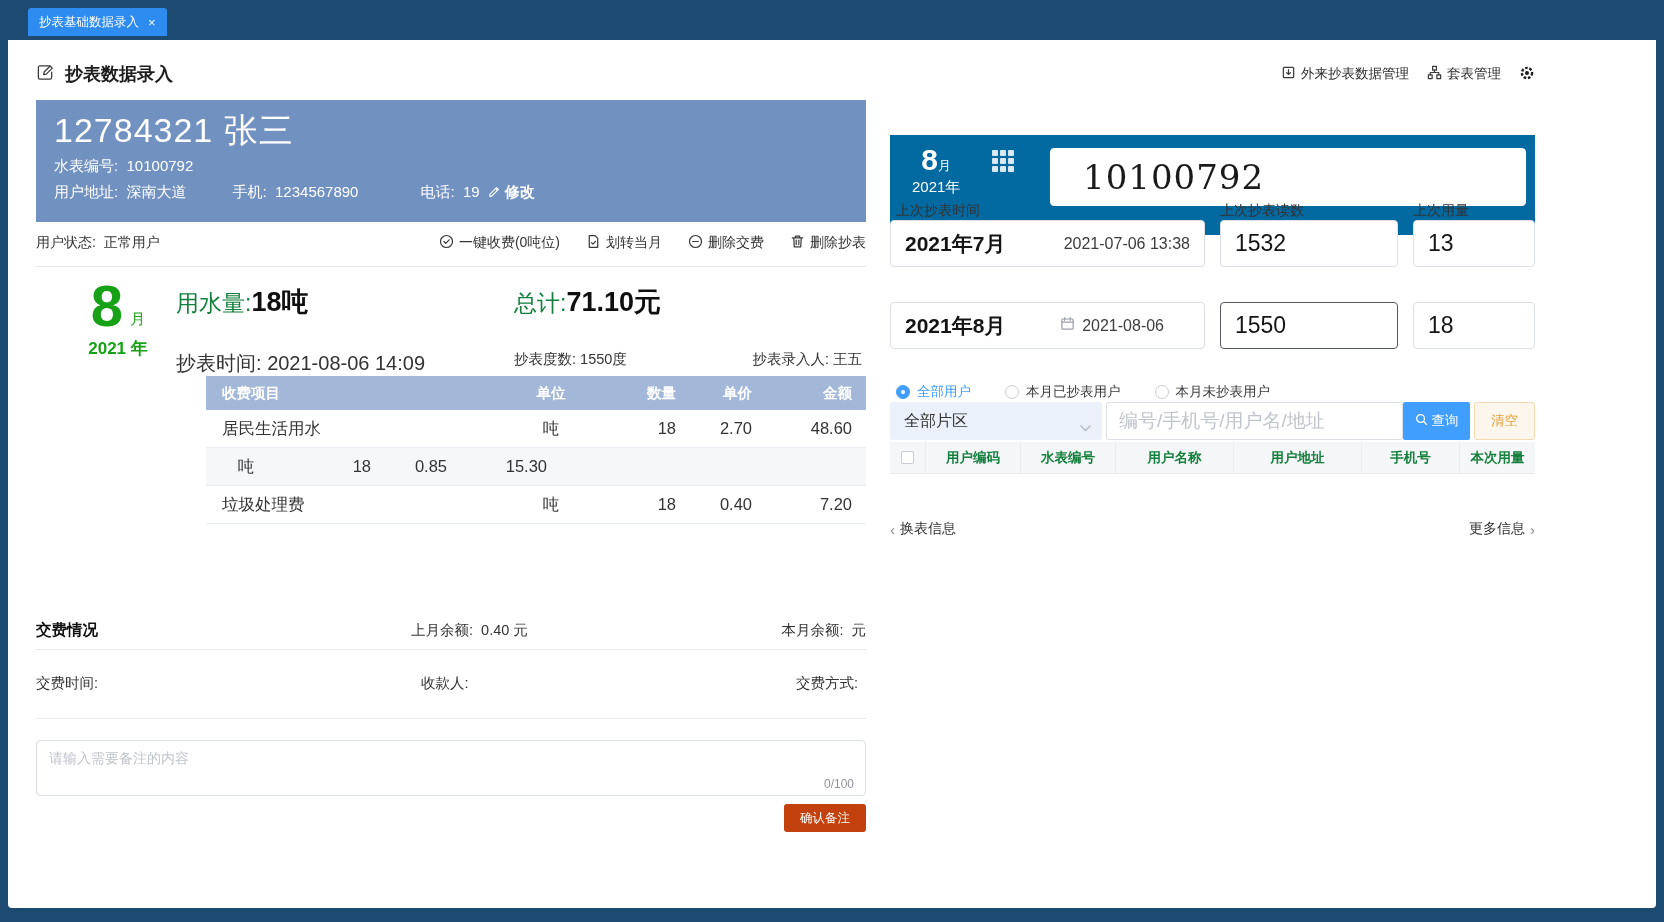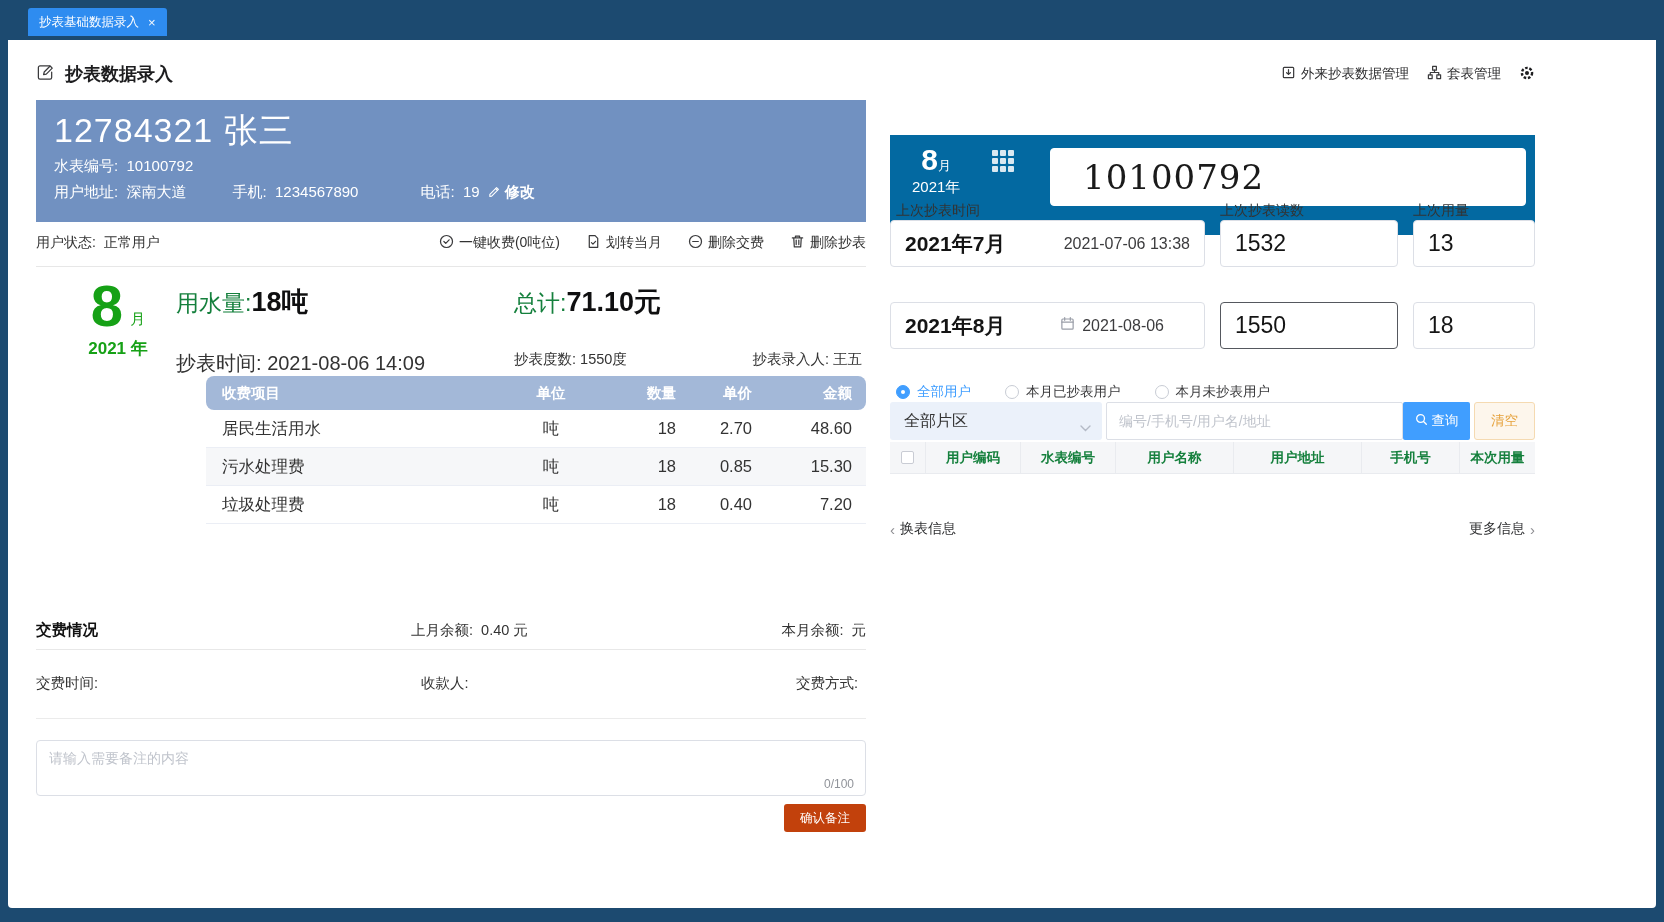"收费项目" .fee-hrow { border-radius: 8px -> none }
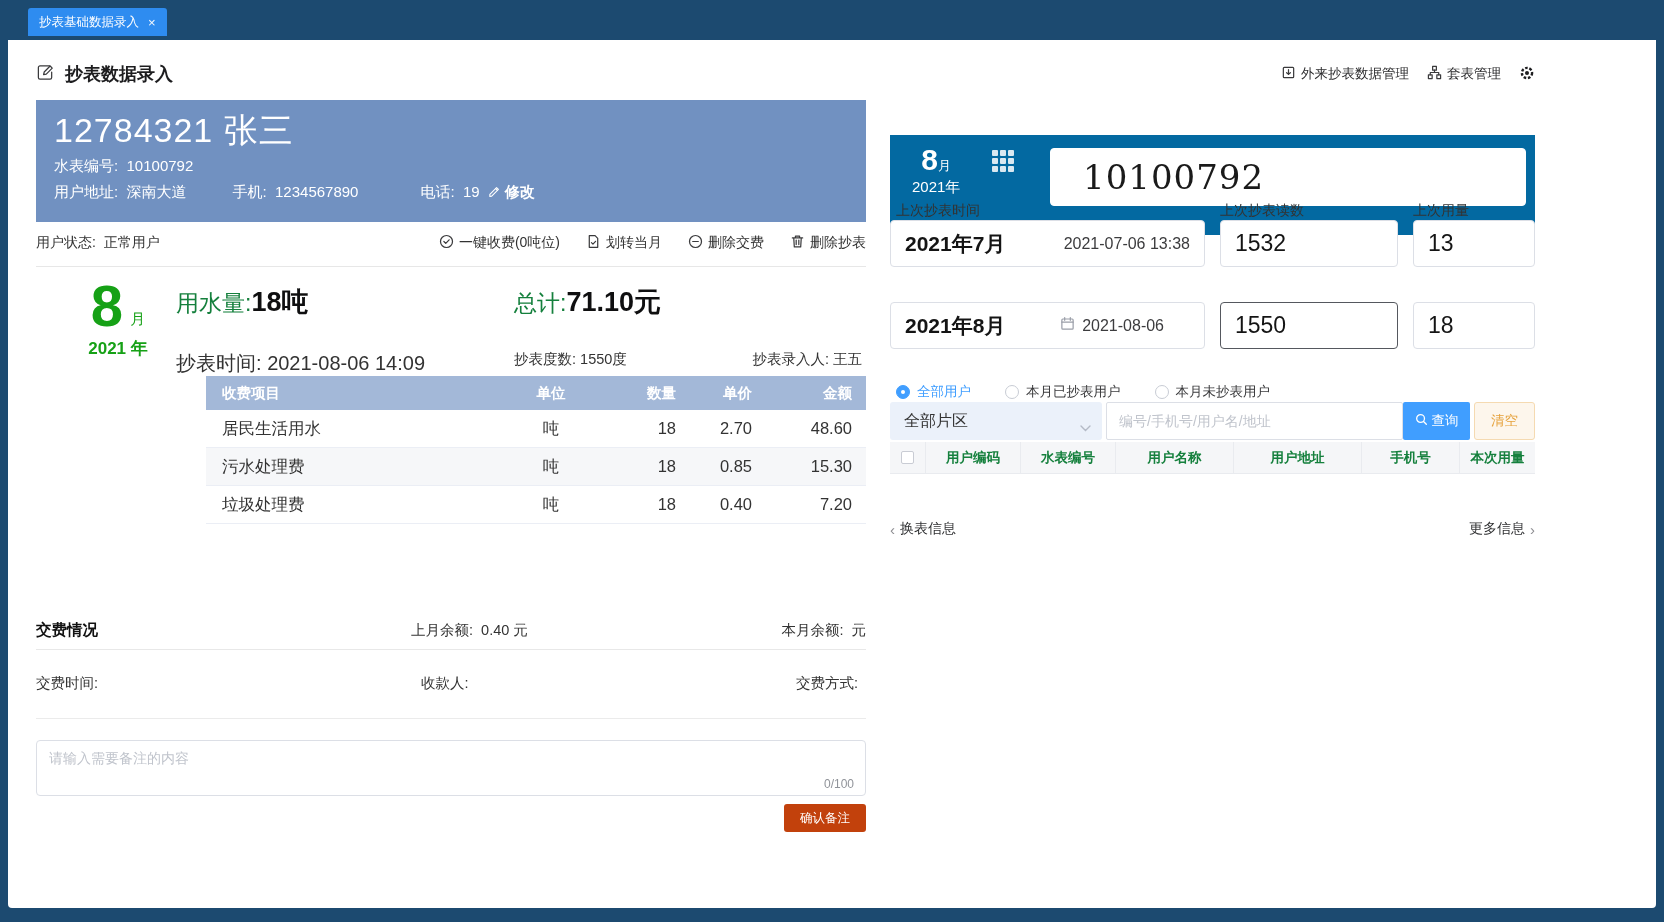"编号/手机号/用户名/地址" .search-input { font-size: 14px -> 19px }
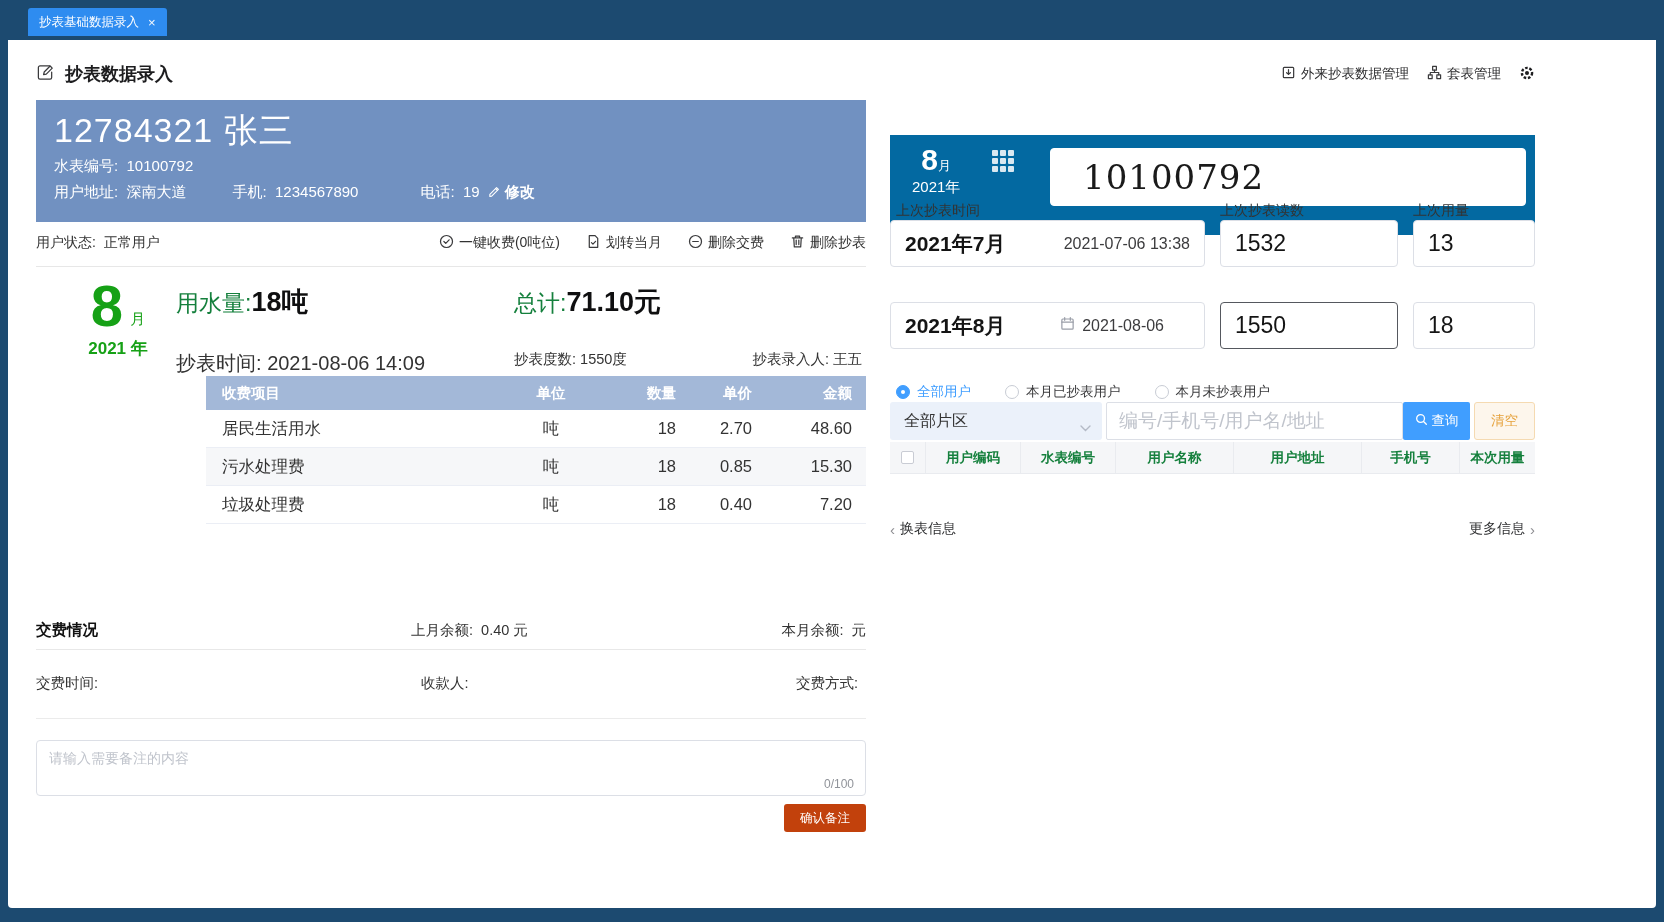"污水处理费" span.c-item { html: <span>污水处理费</span> -> none }
